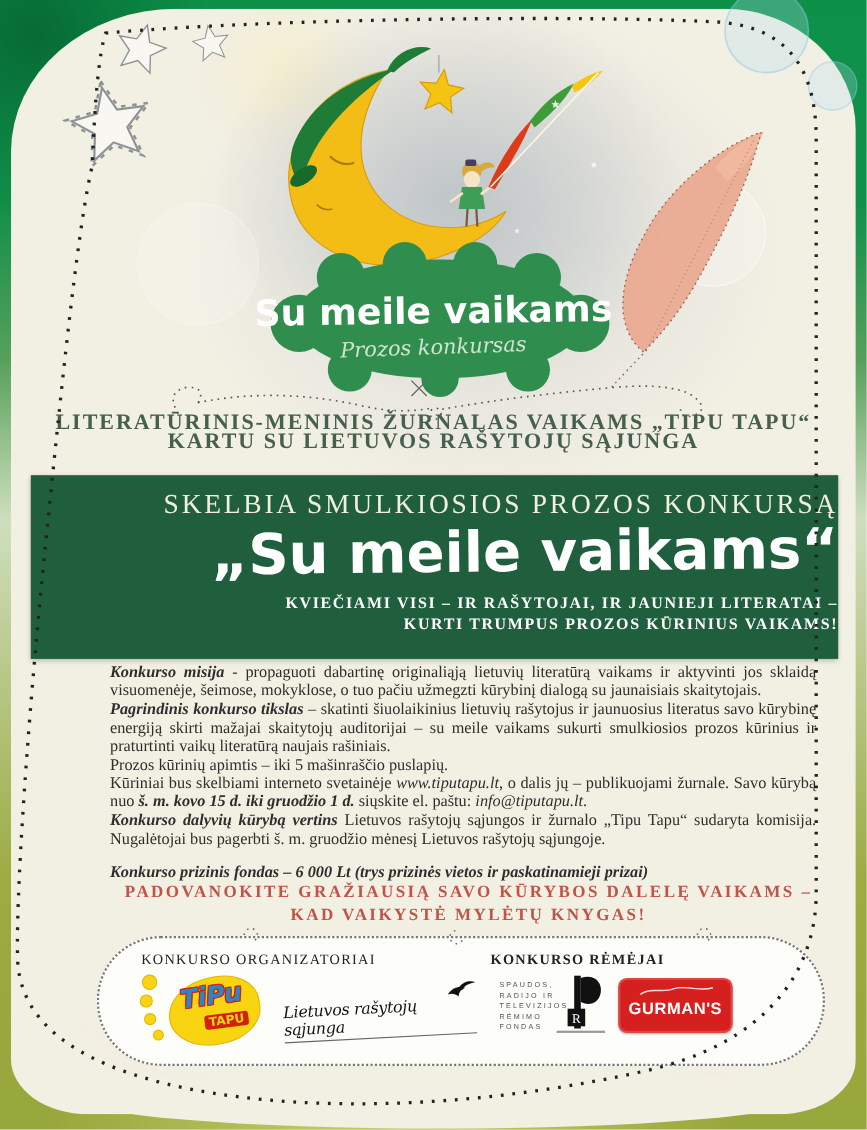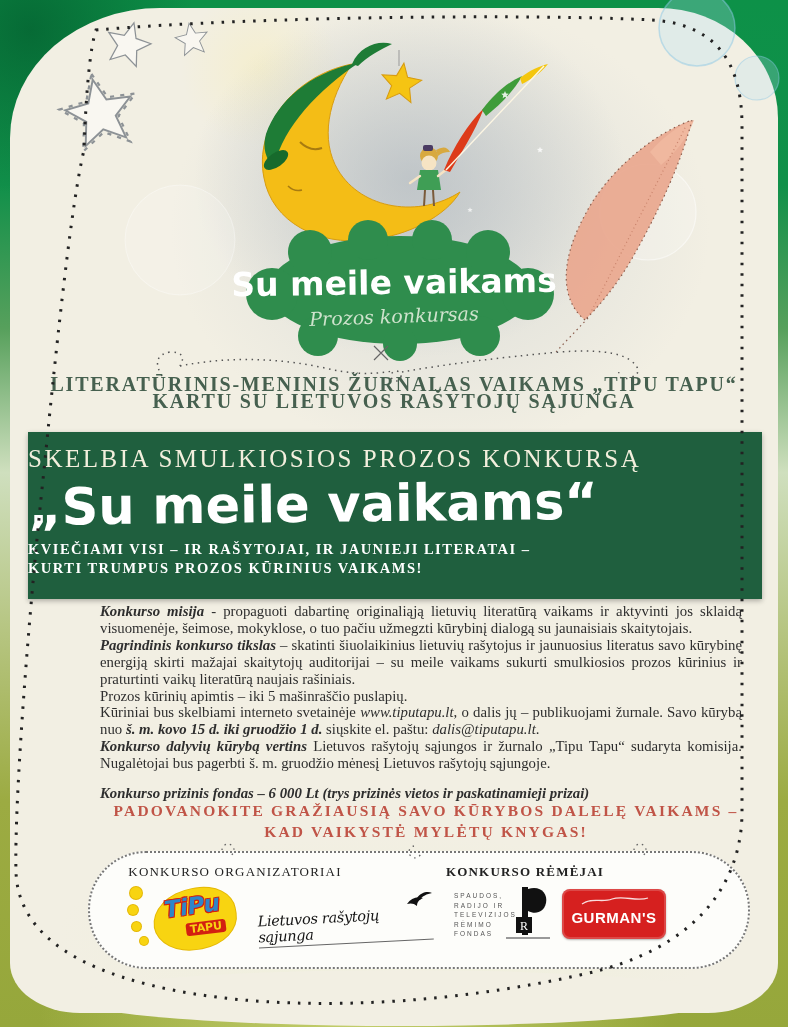"SKELBIA SMULKIOSIOS PROZOS KONKURSĄ" .banner { text-align: left -> right }
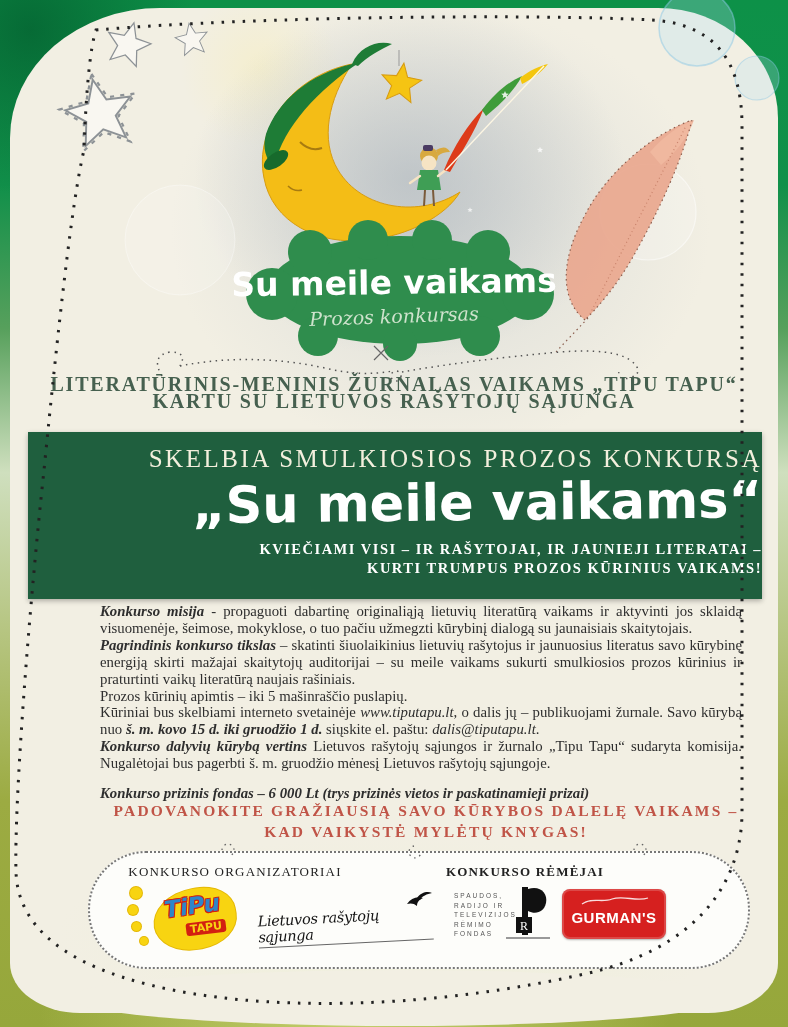"dalis@tiputapu.lt" span.seg-i { text: dalis@tiputapu.lt -> info@tiputapu.lt }
